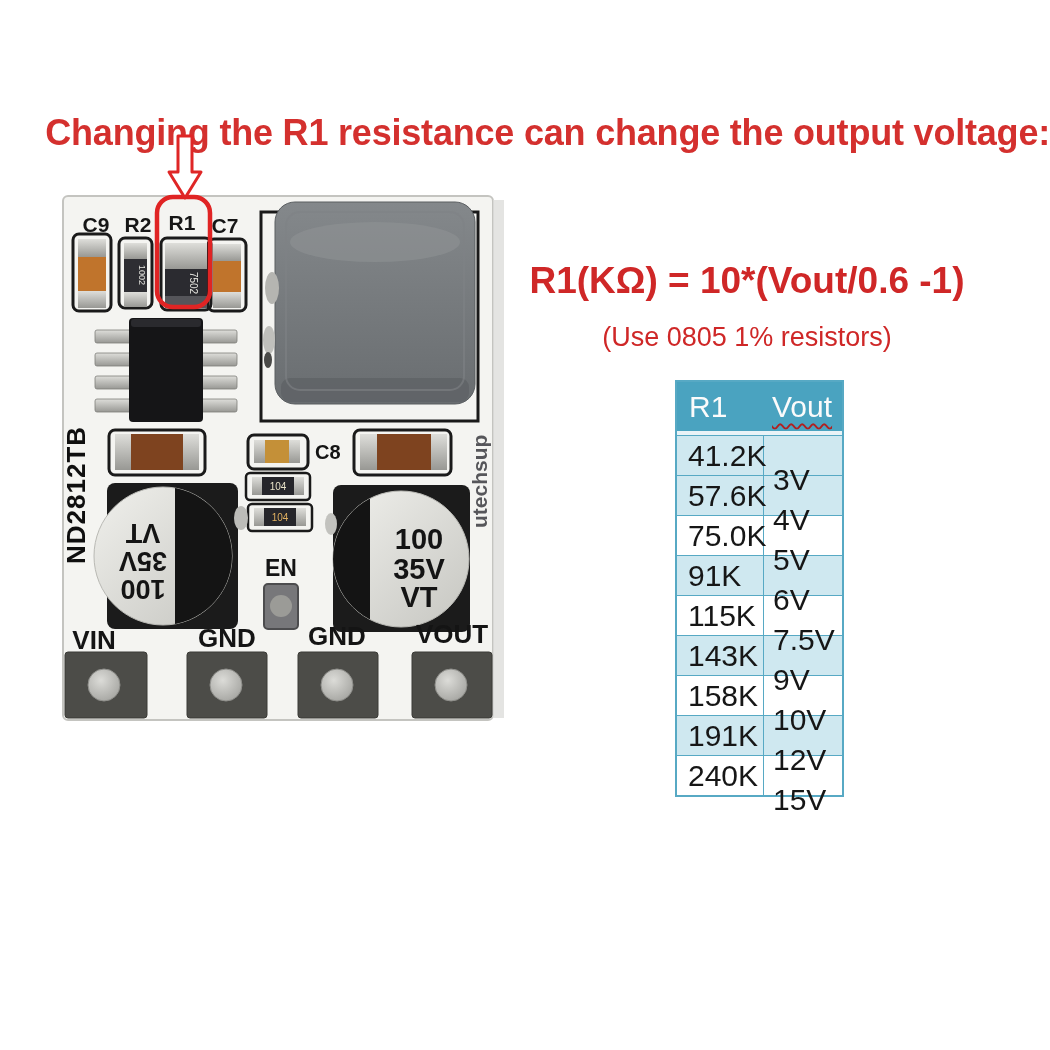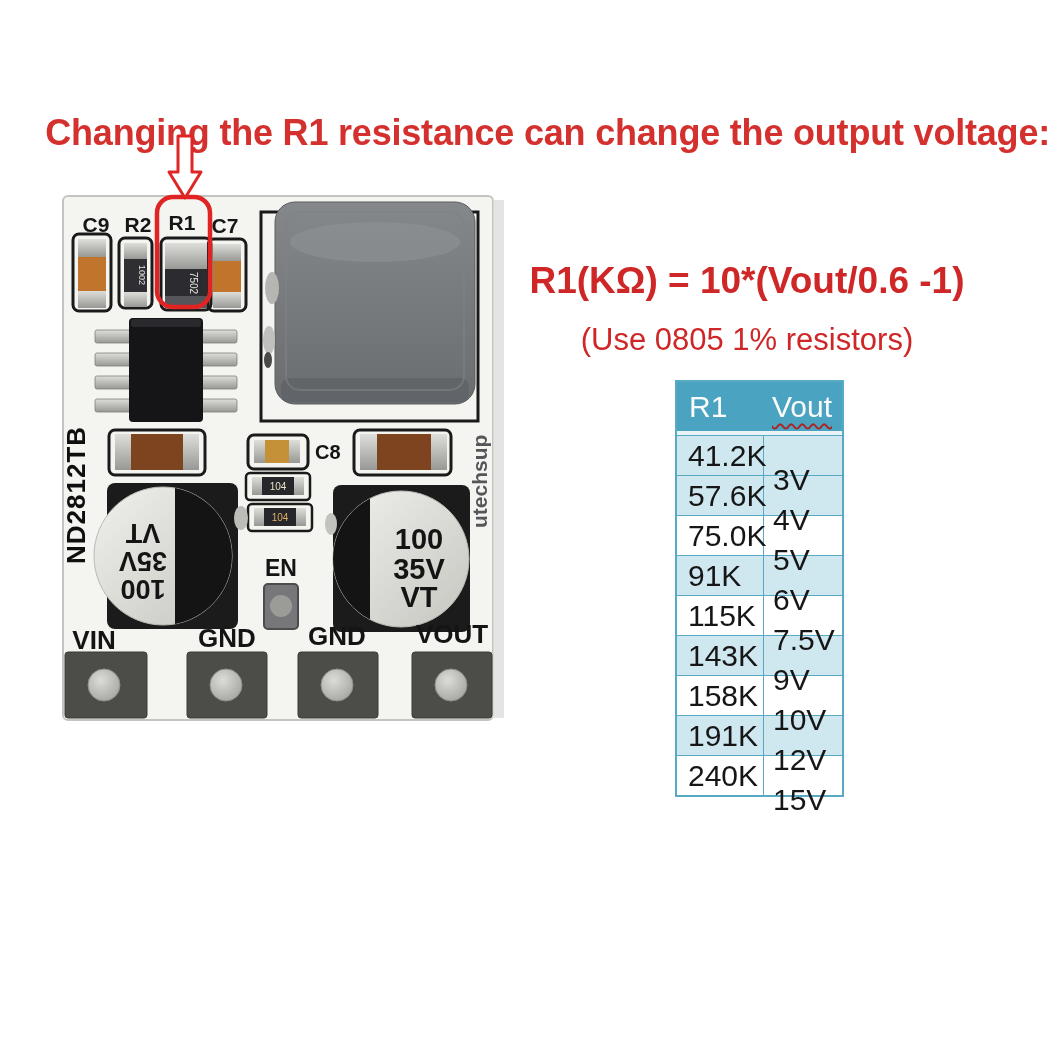"(Use 0805 1% resistors)" .formula-note { font-size: 31px -> 27px }
